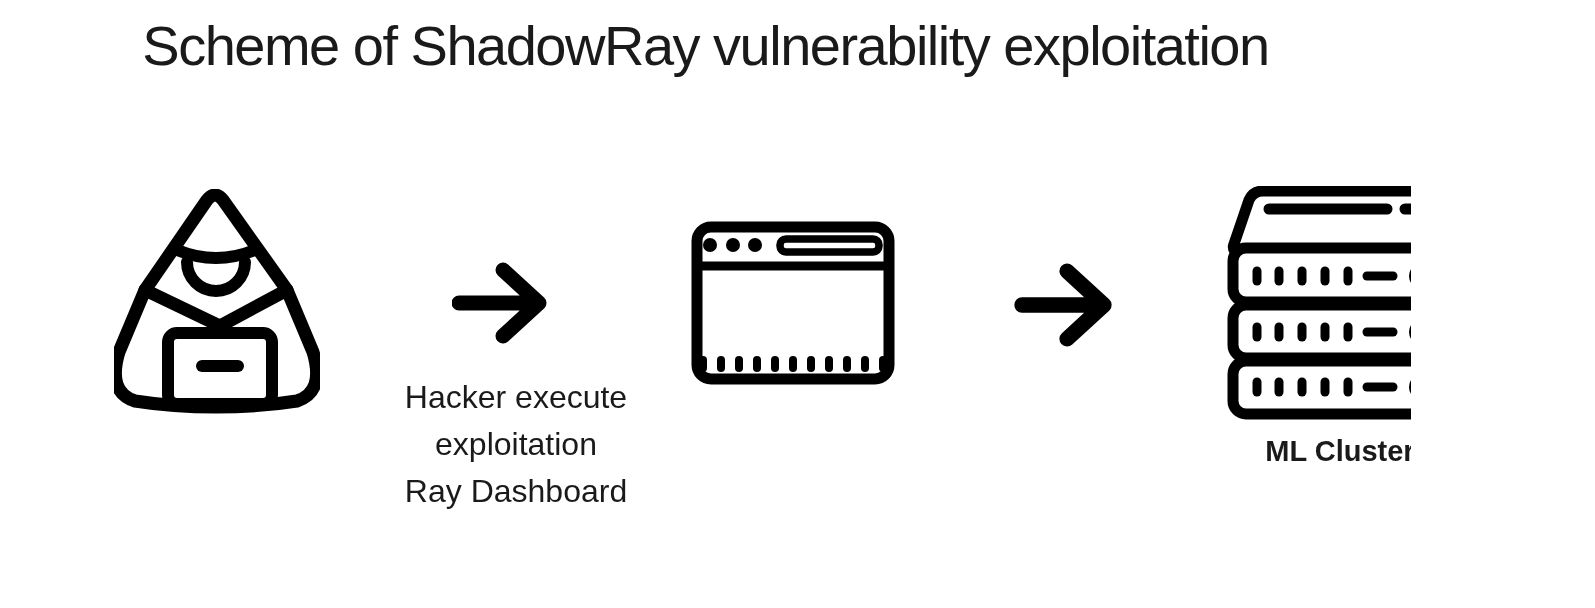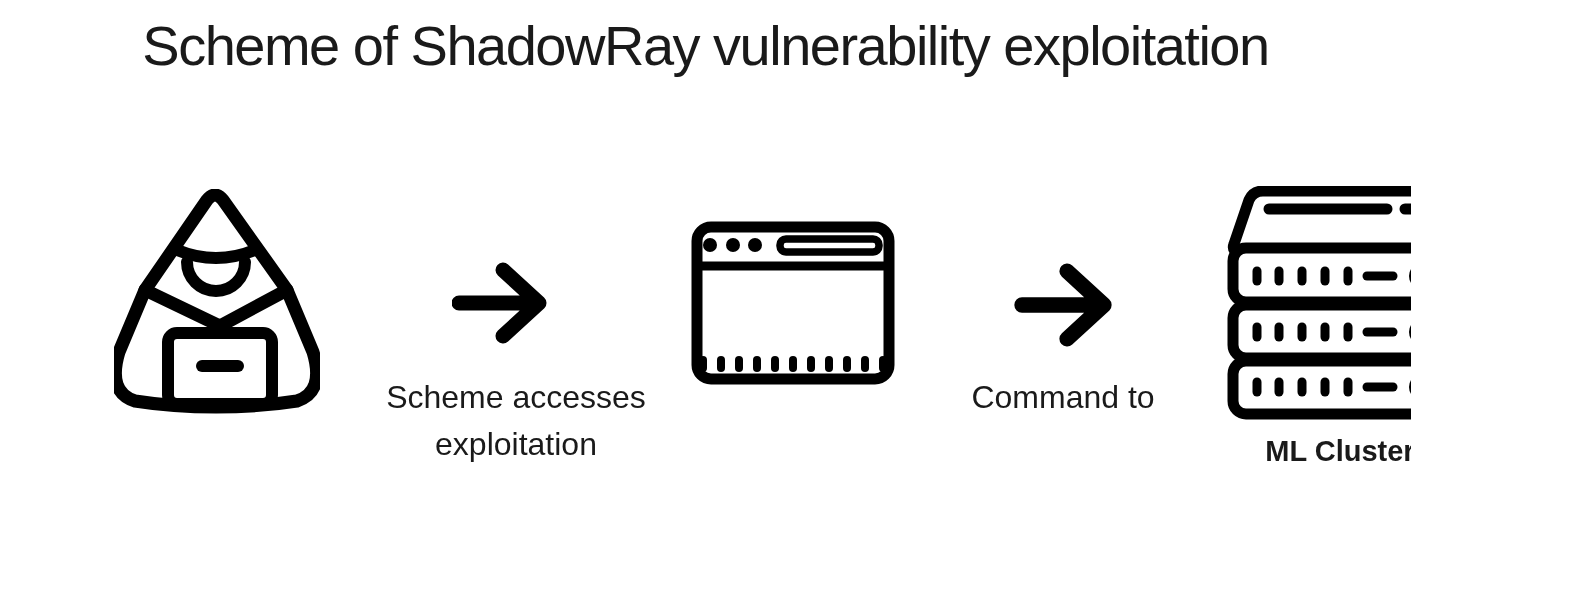"Scheme accesses" div { text: Scheme accesses -> Hacker execute }
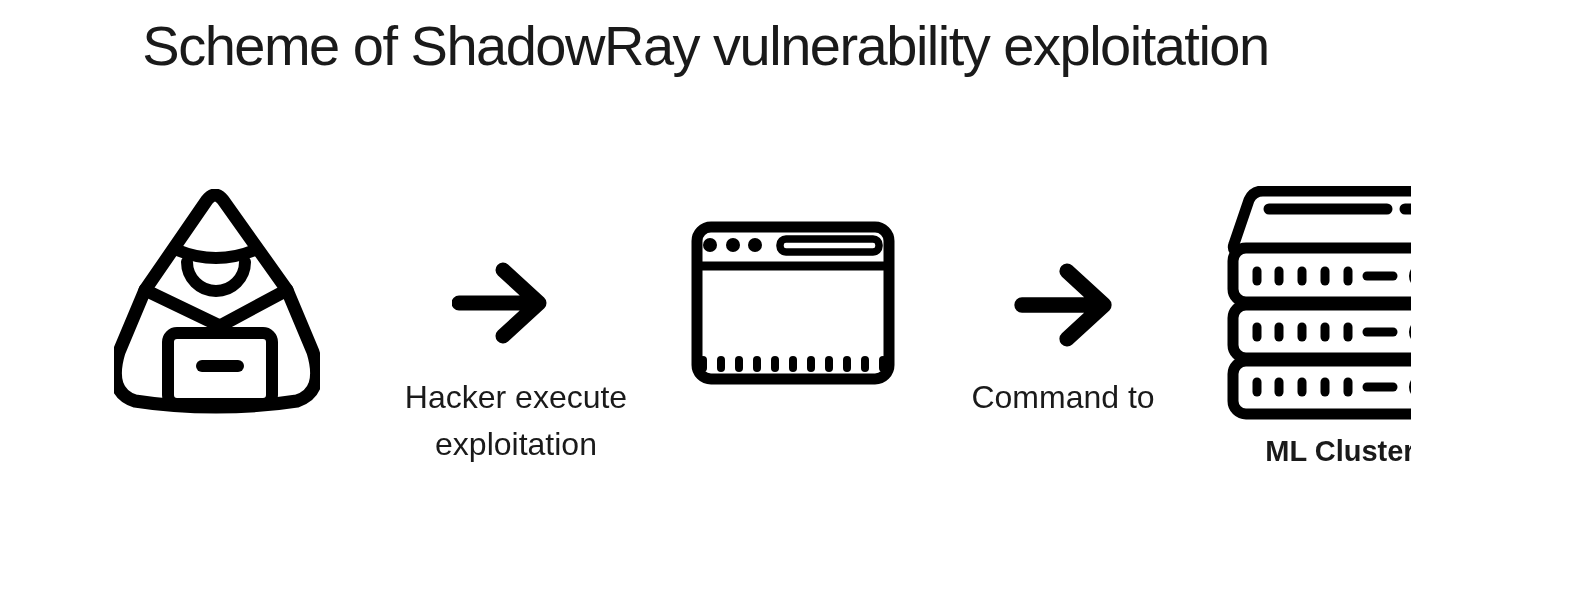"Command to" div { html: <div>Command to</div> -> none }
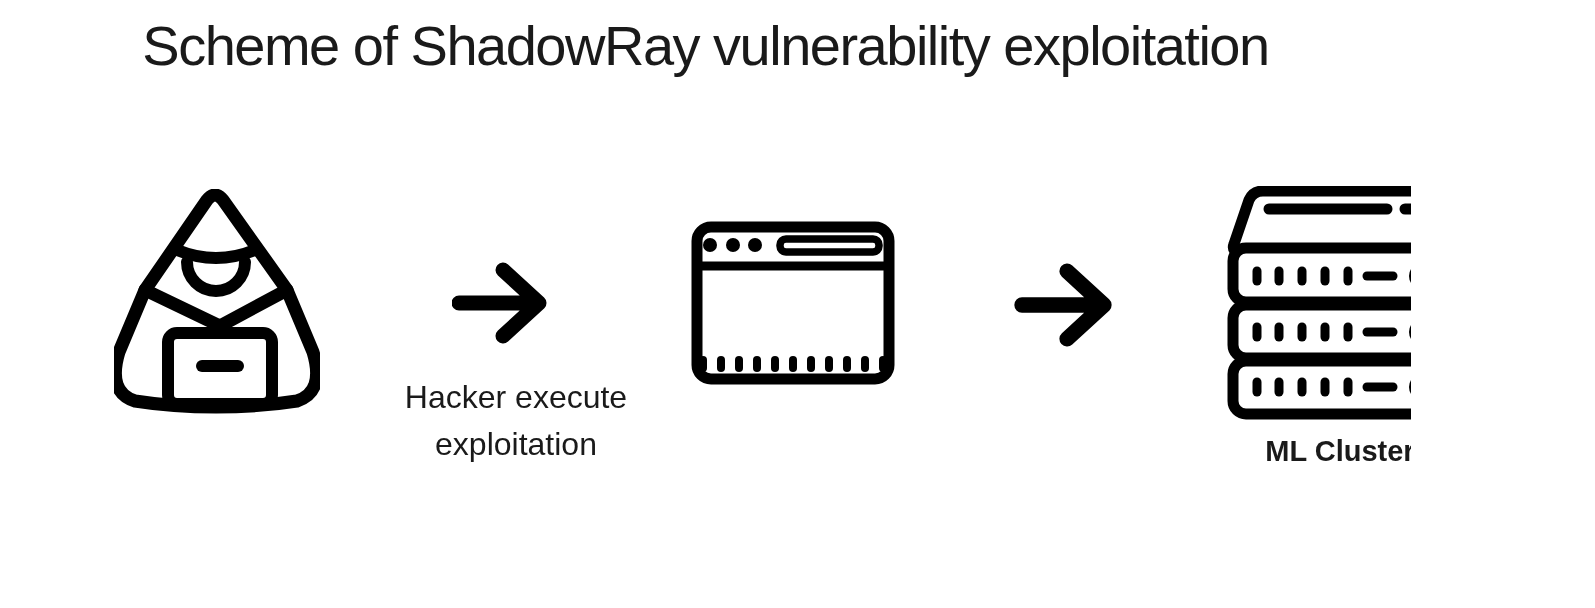"Ray Dashboard" div { html: none -> <div>Ray Dashboard</div> }
